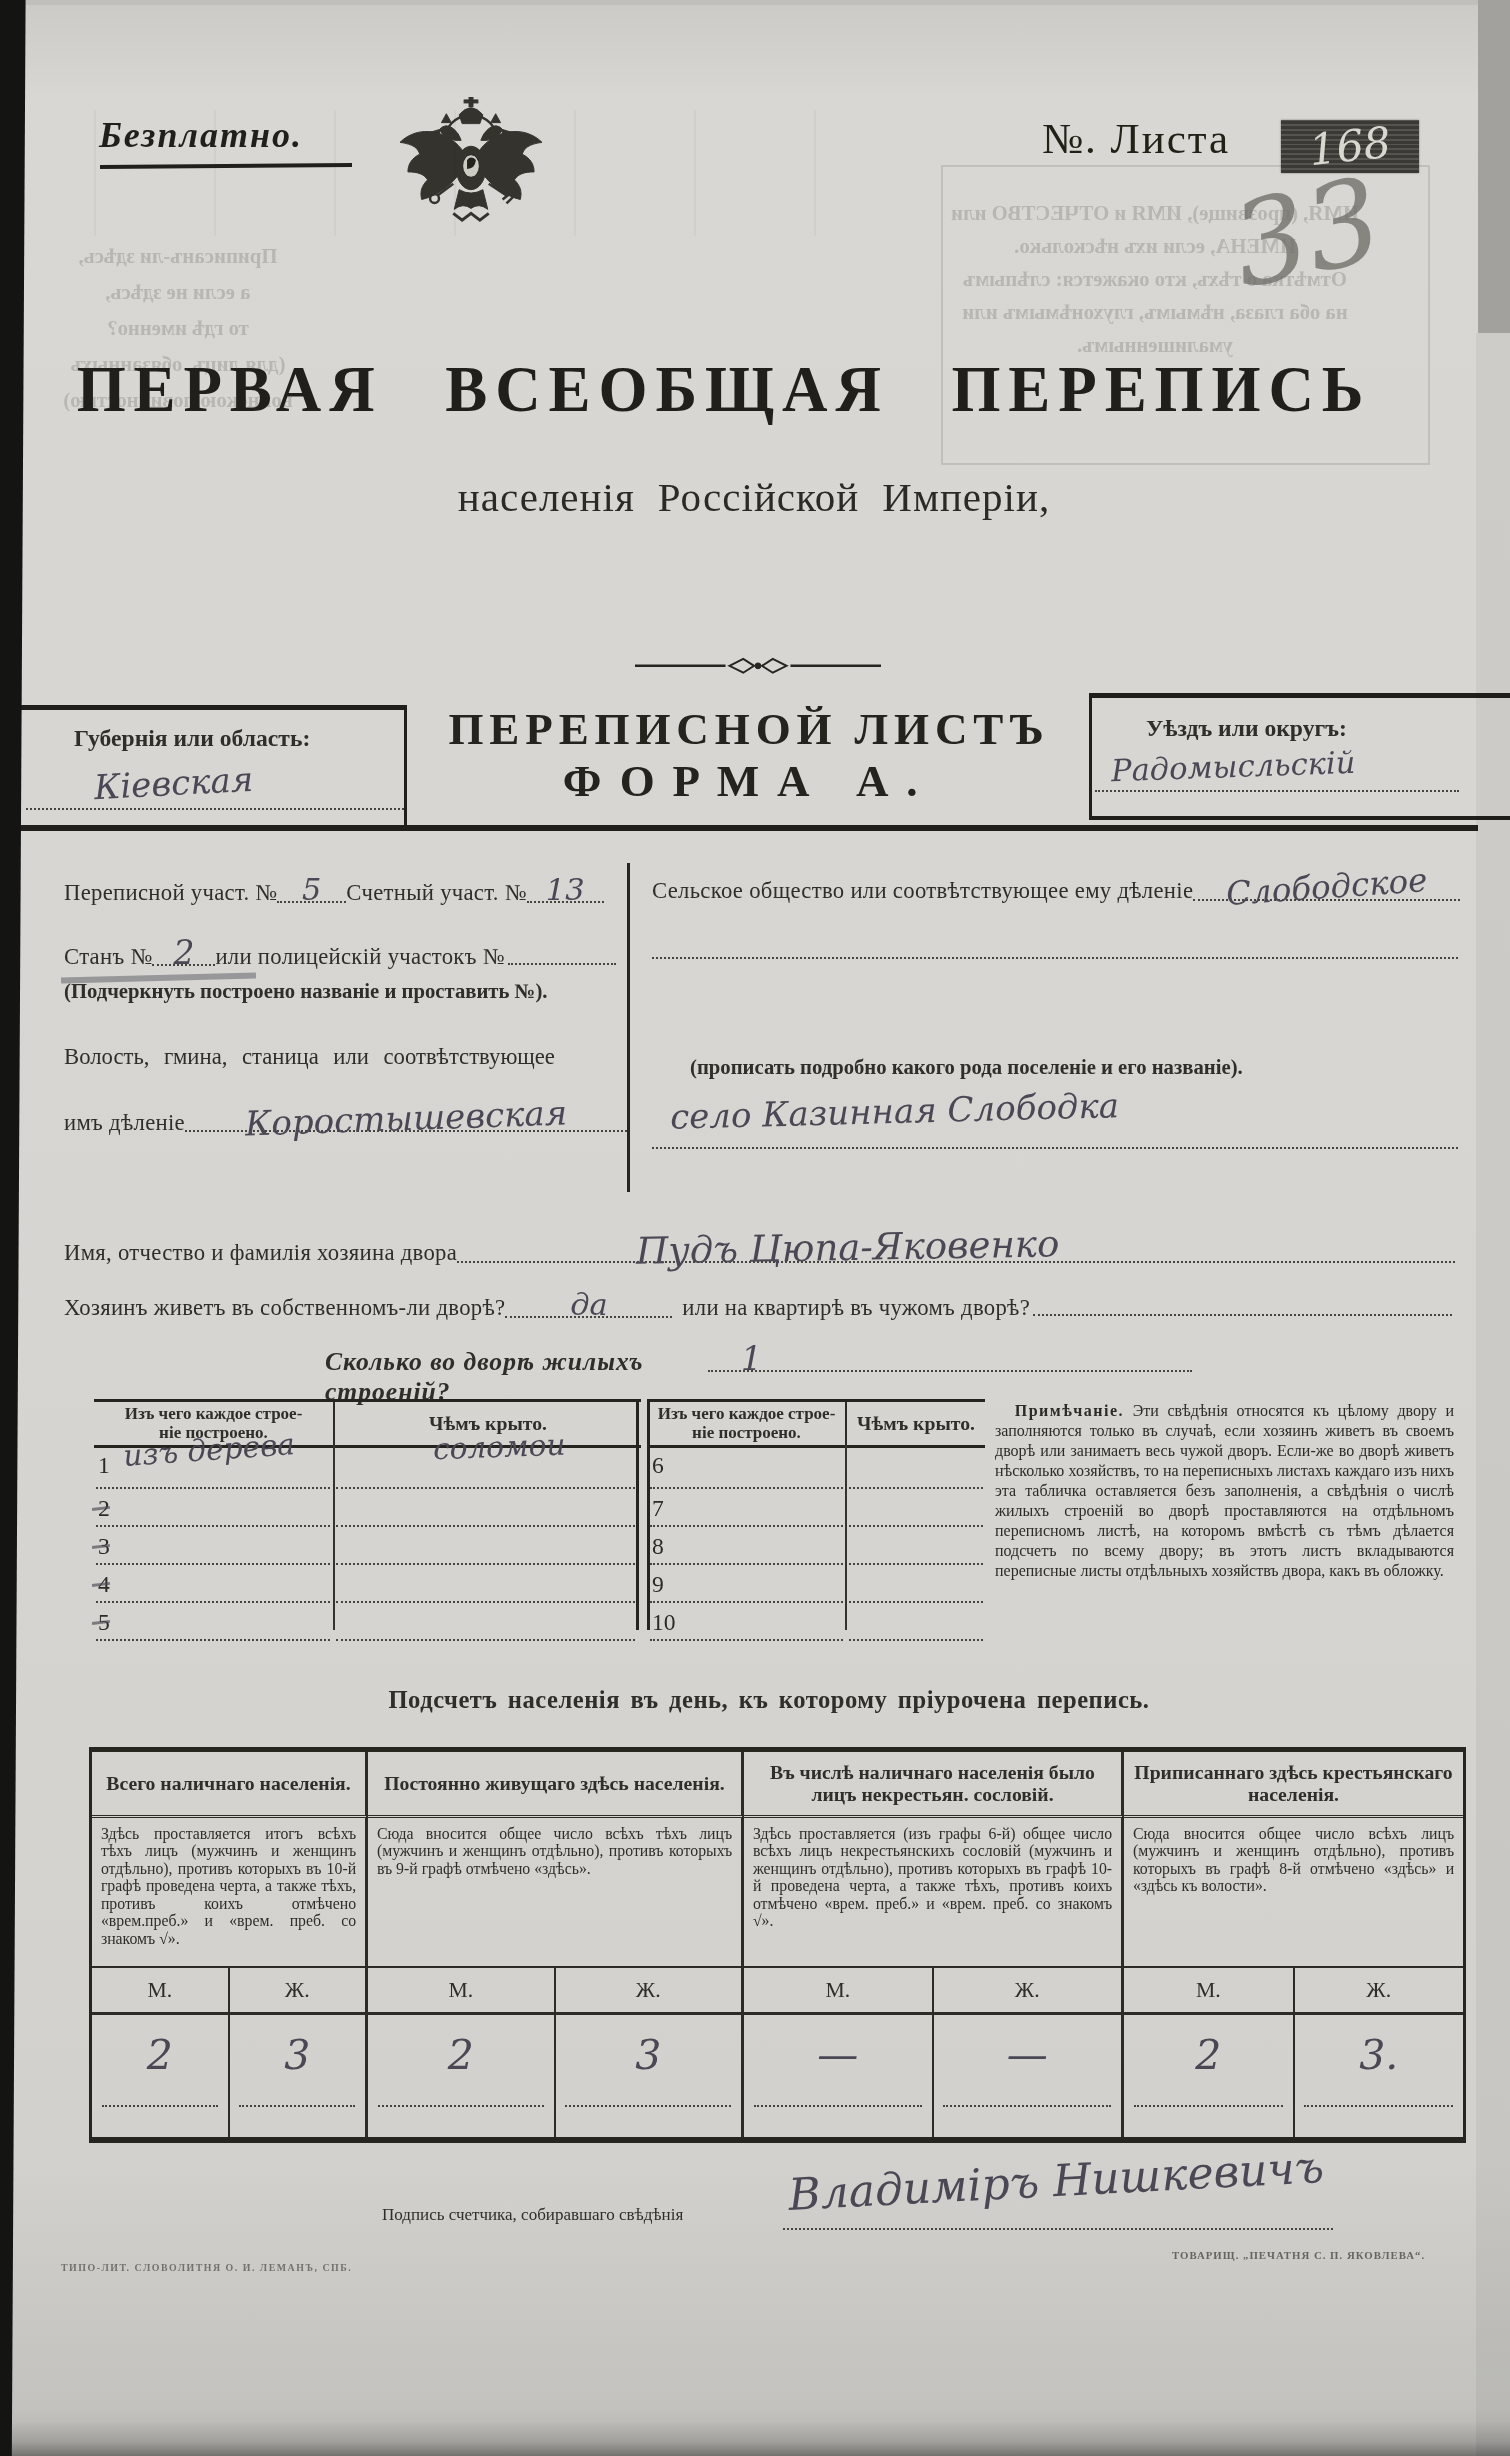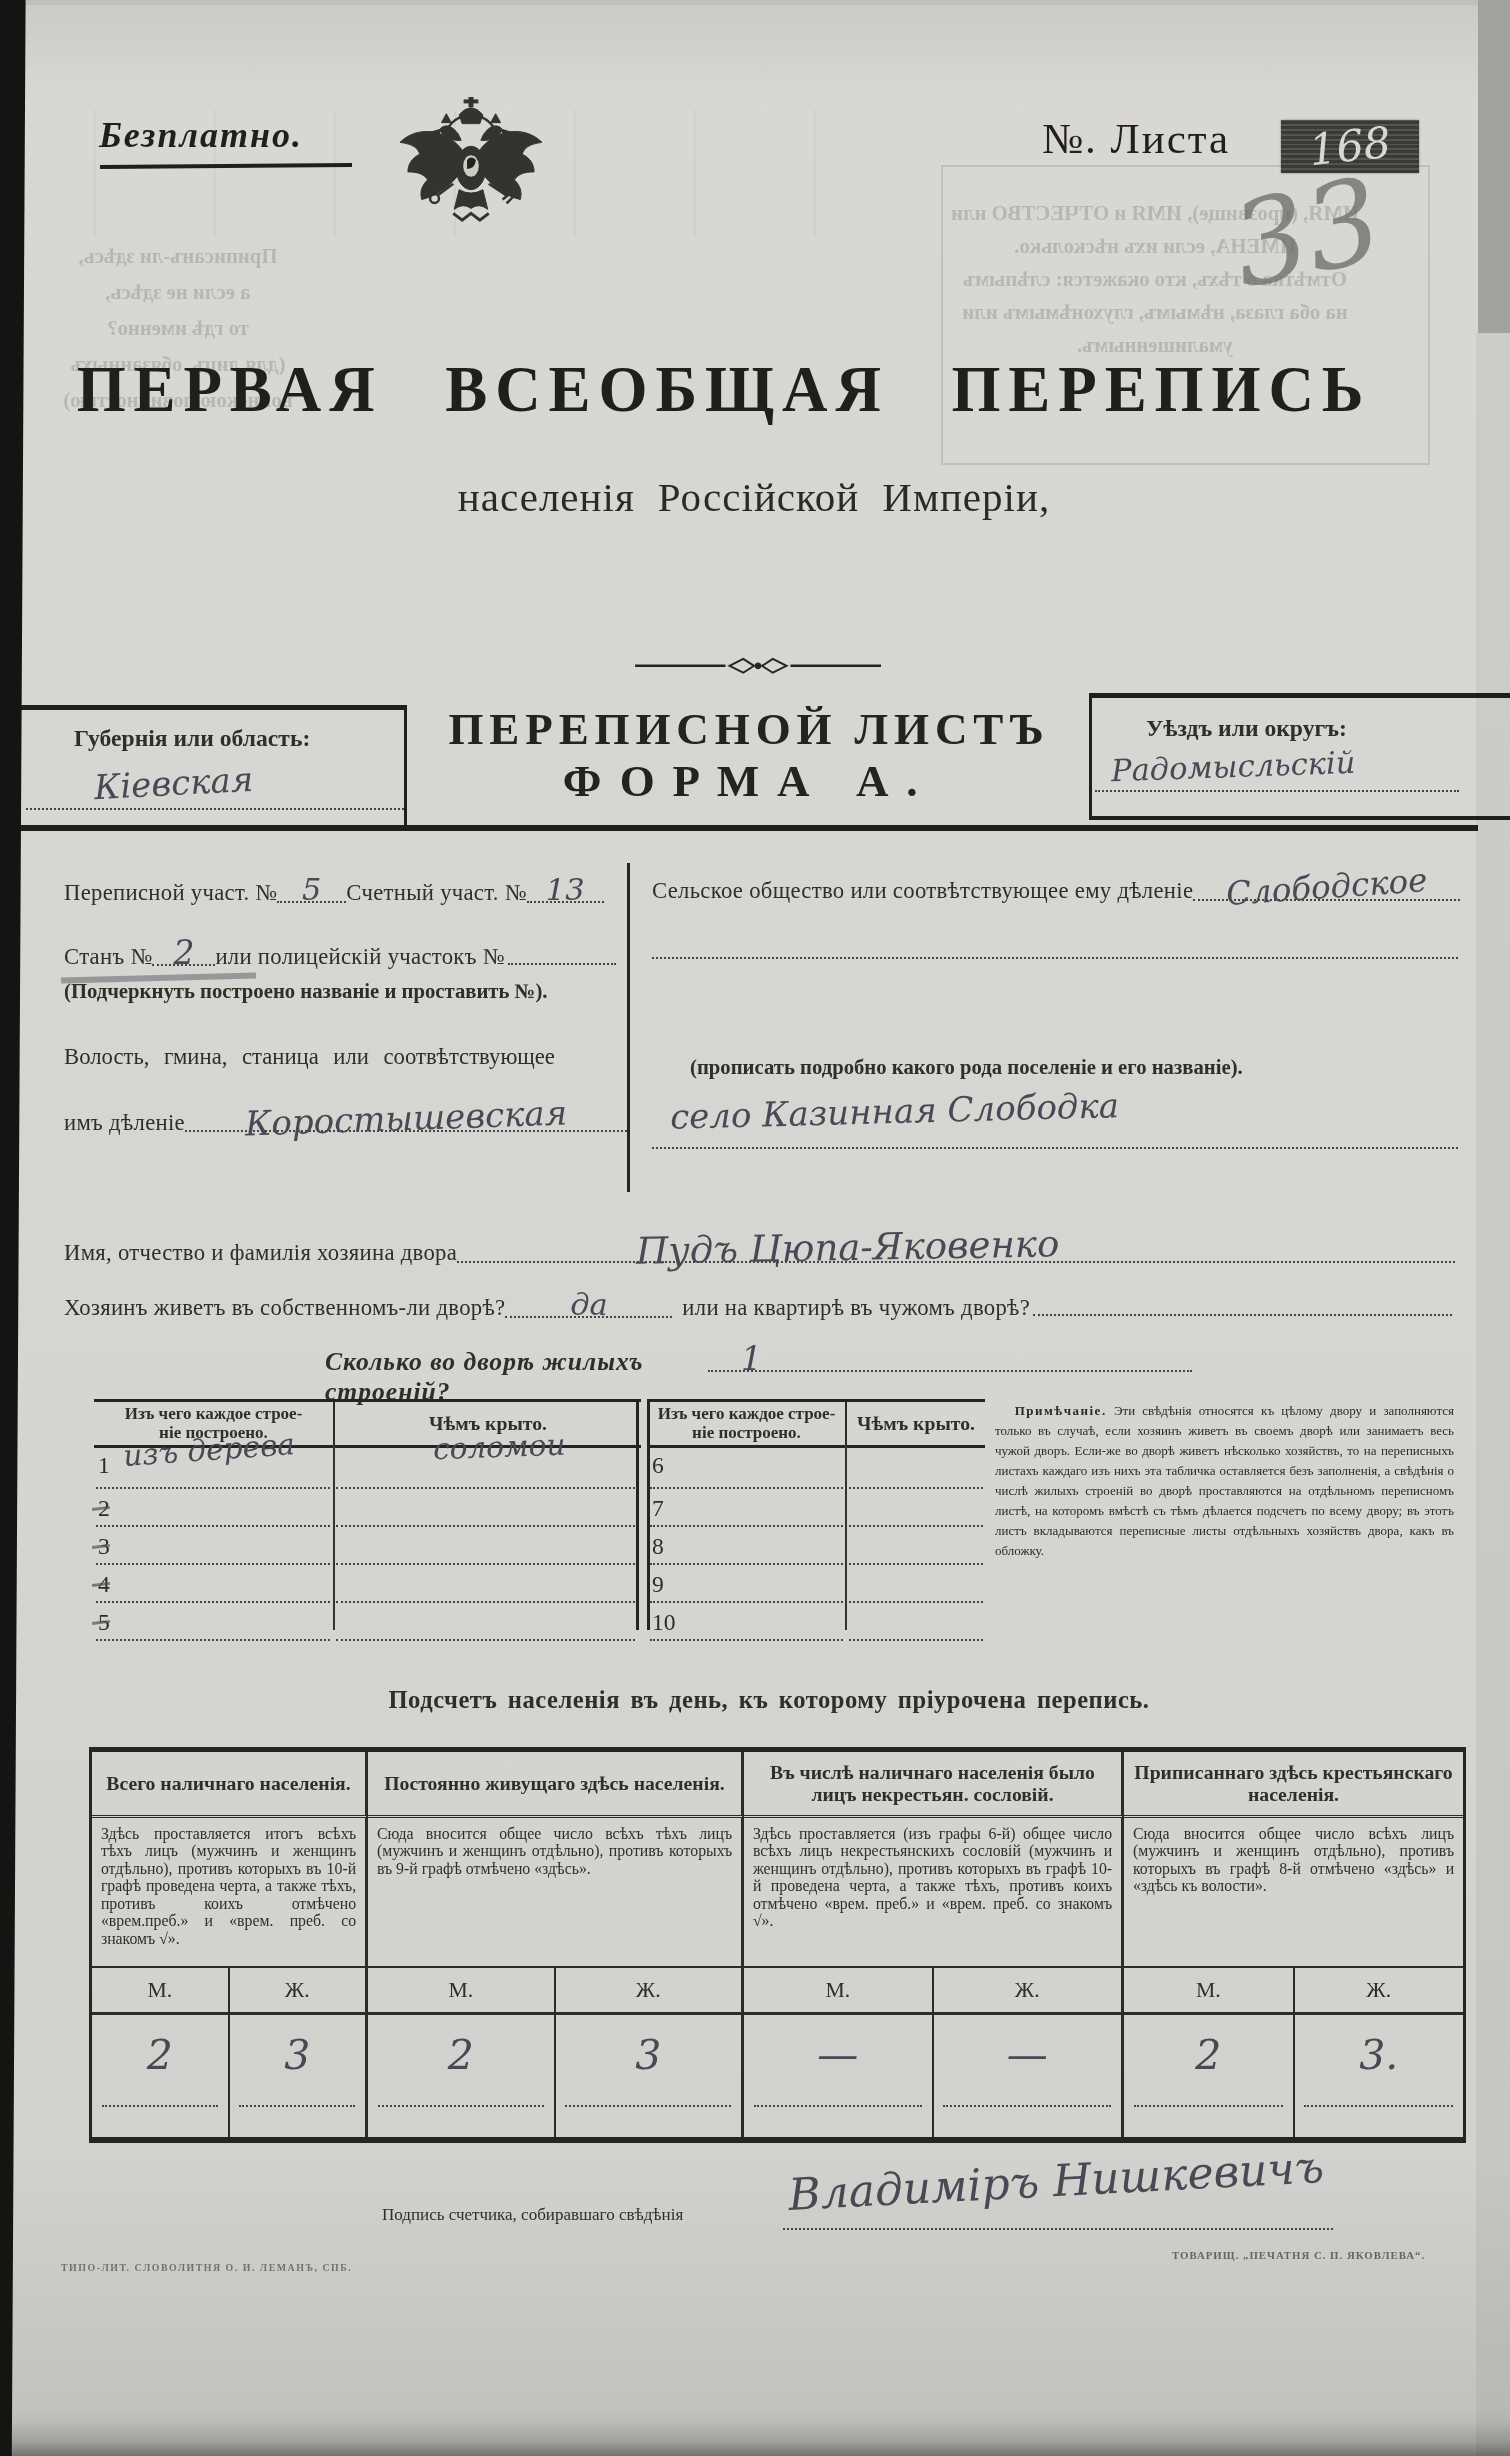"Примѣчаніе. Эти свѣдѣнія относятся къ" #note { font-size: 13px -> 16px }
